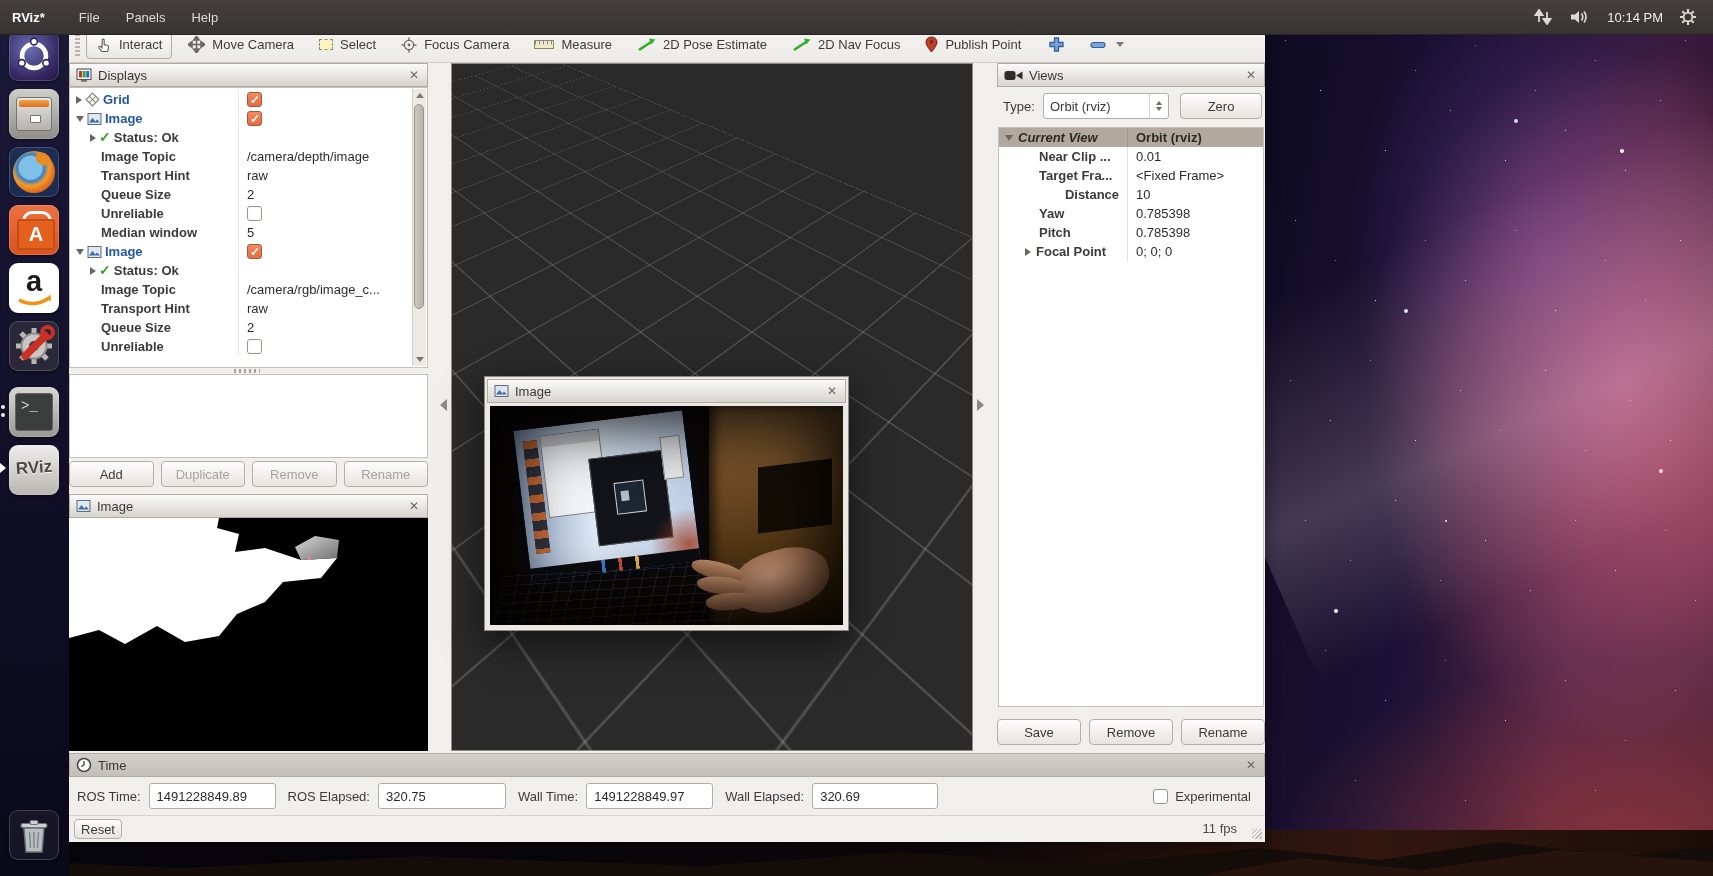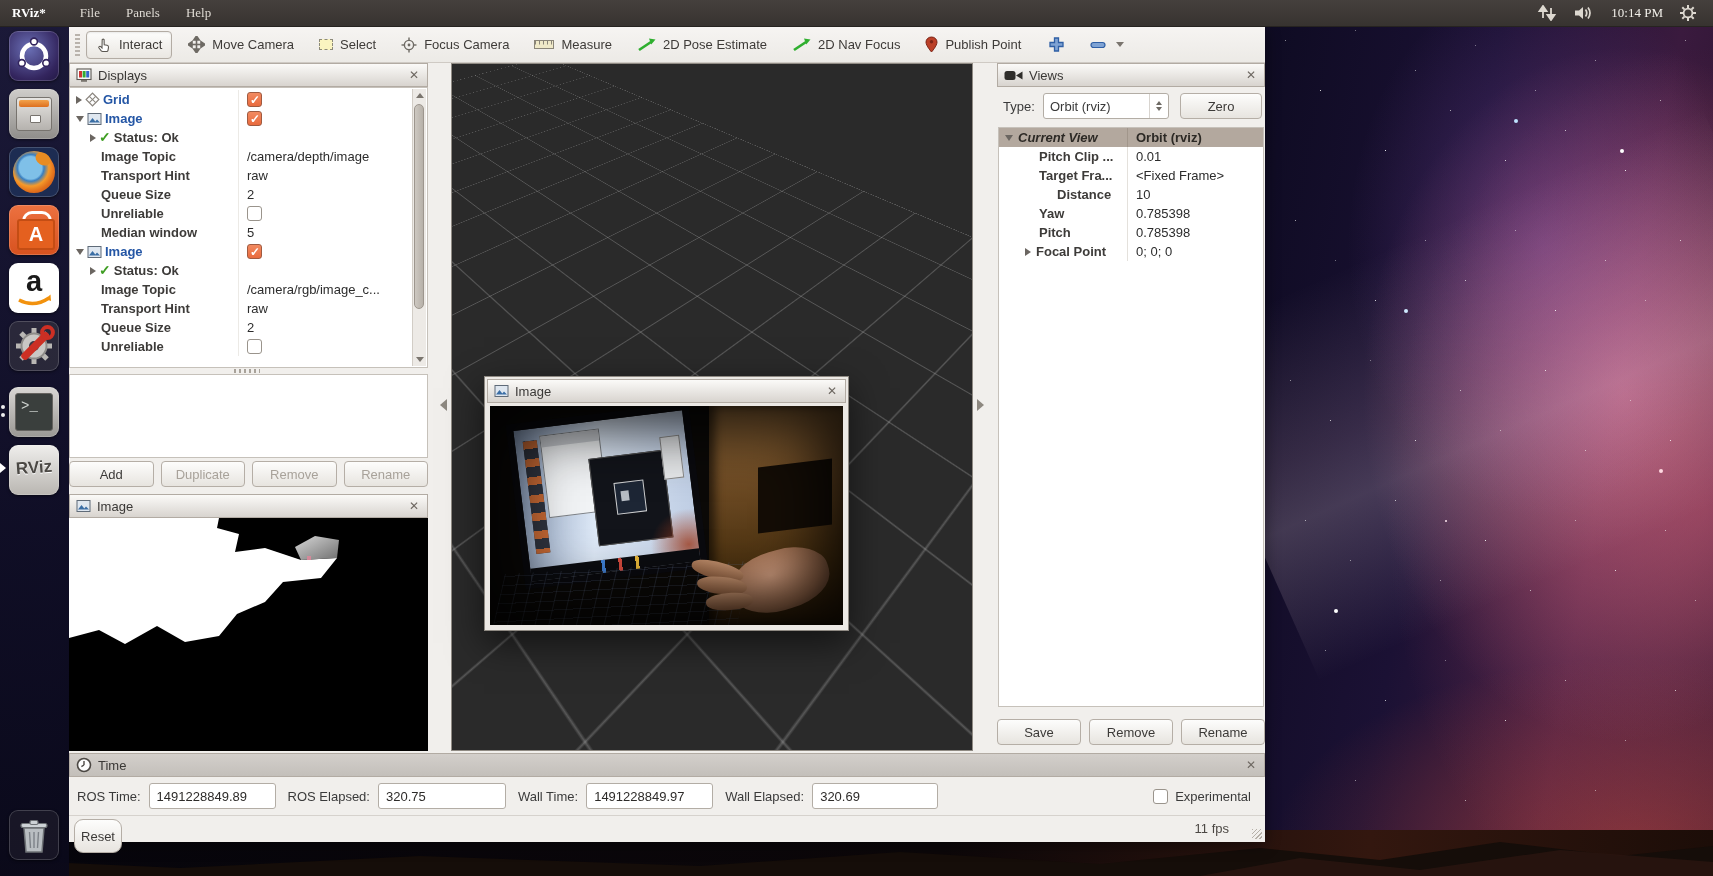"RViz*" .menubar { font-family: Liberation Serif, serif -> none; height: 27px -> 35px }
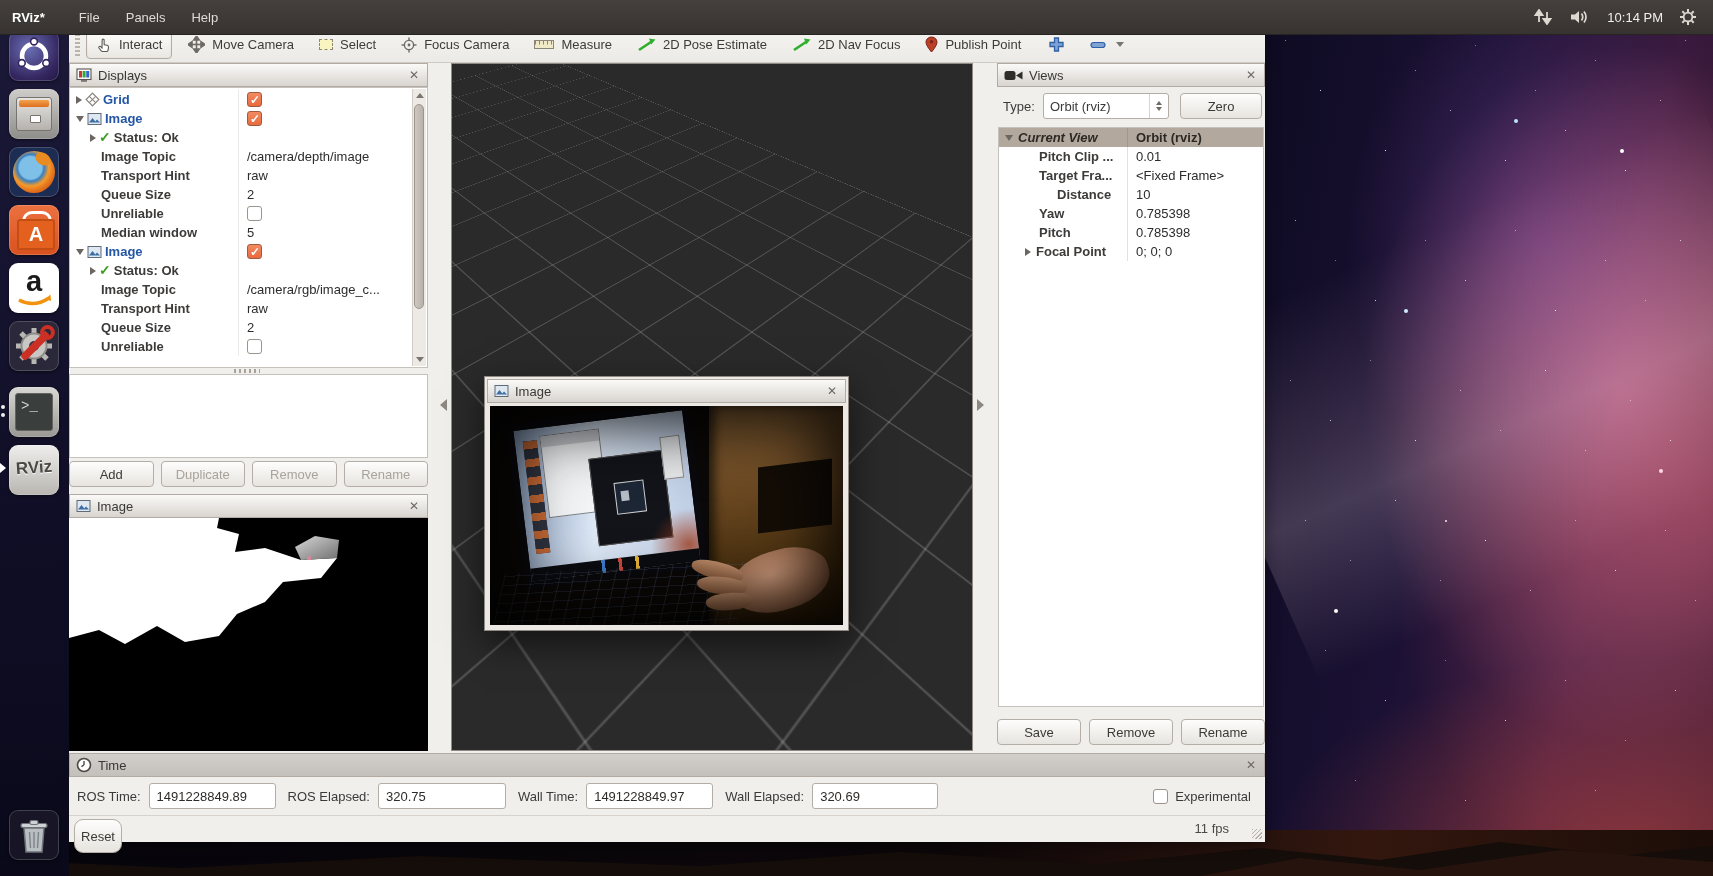"Pitch Clip ..." span.plabel { text: Pitch -> Near }
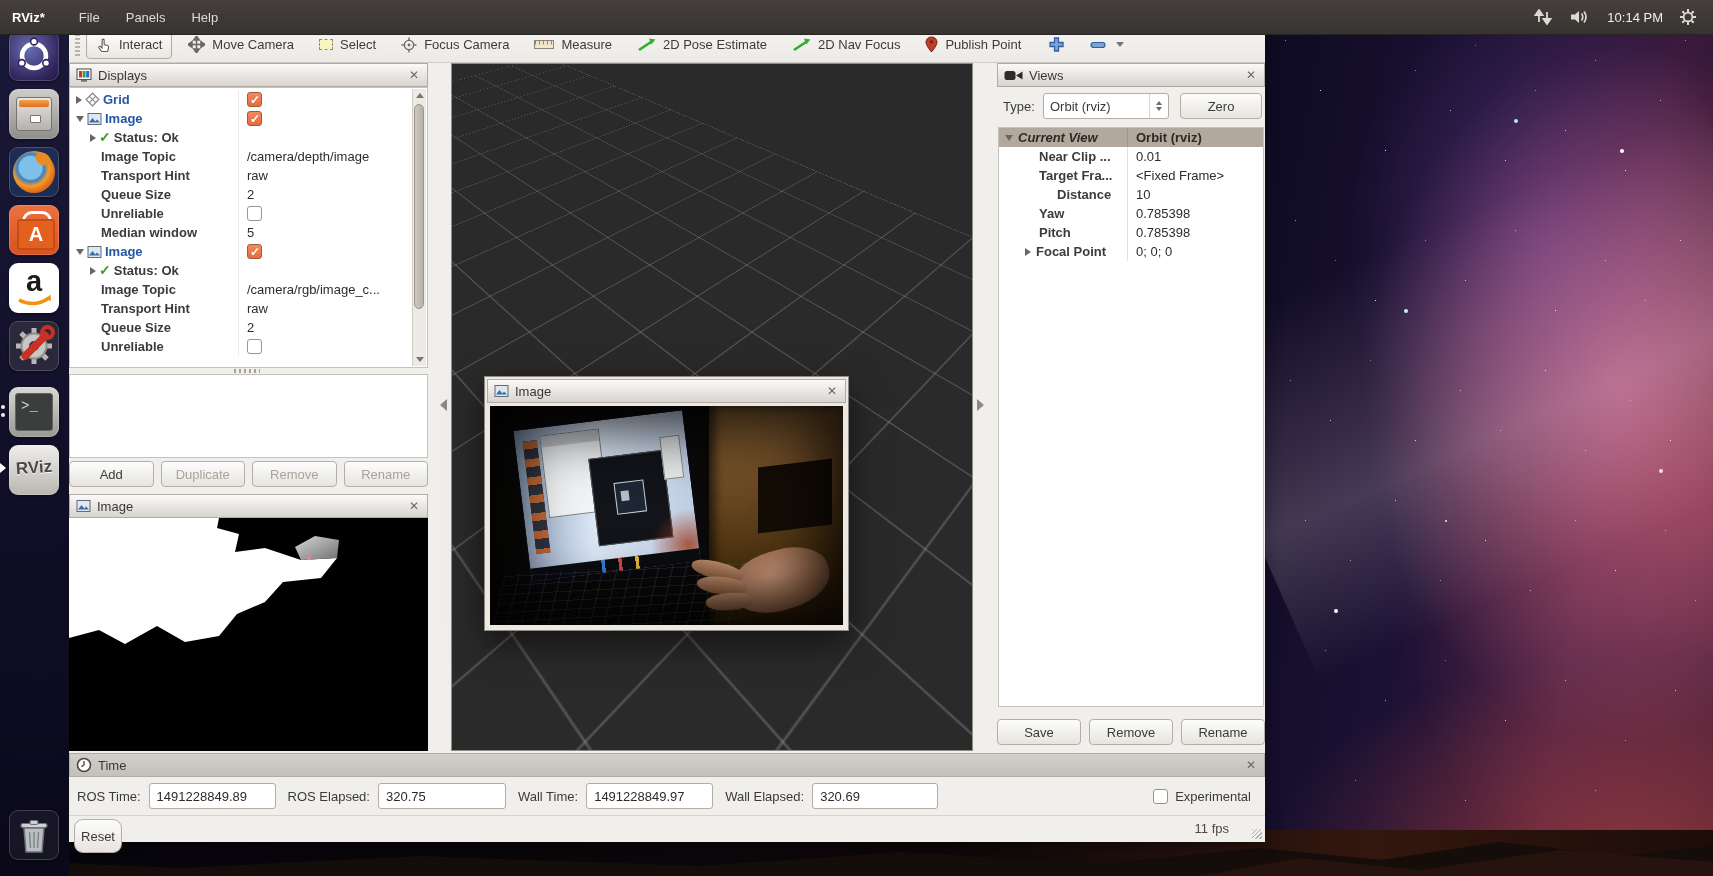"Distance" span.vcell-l { justify-content: none -> center }
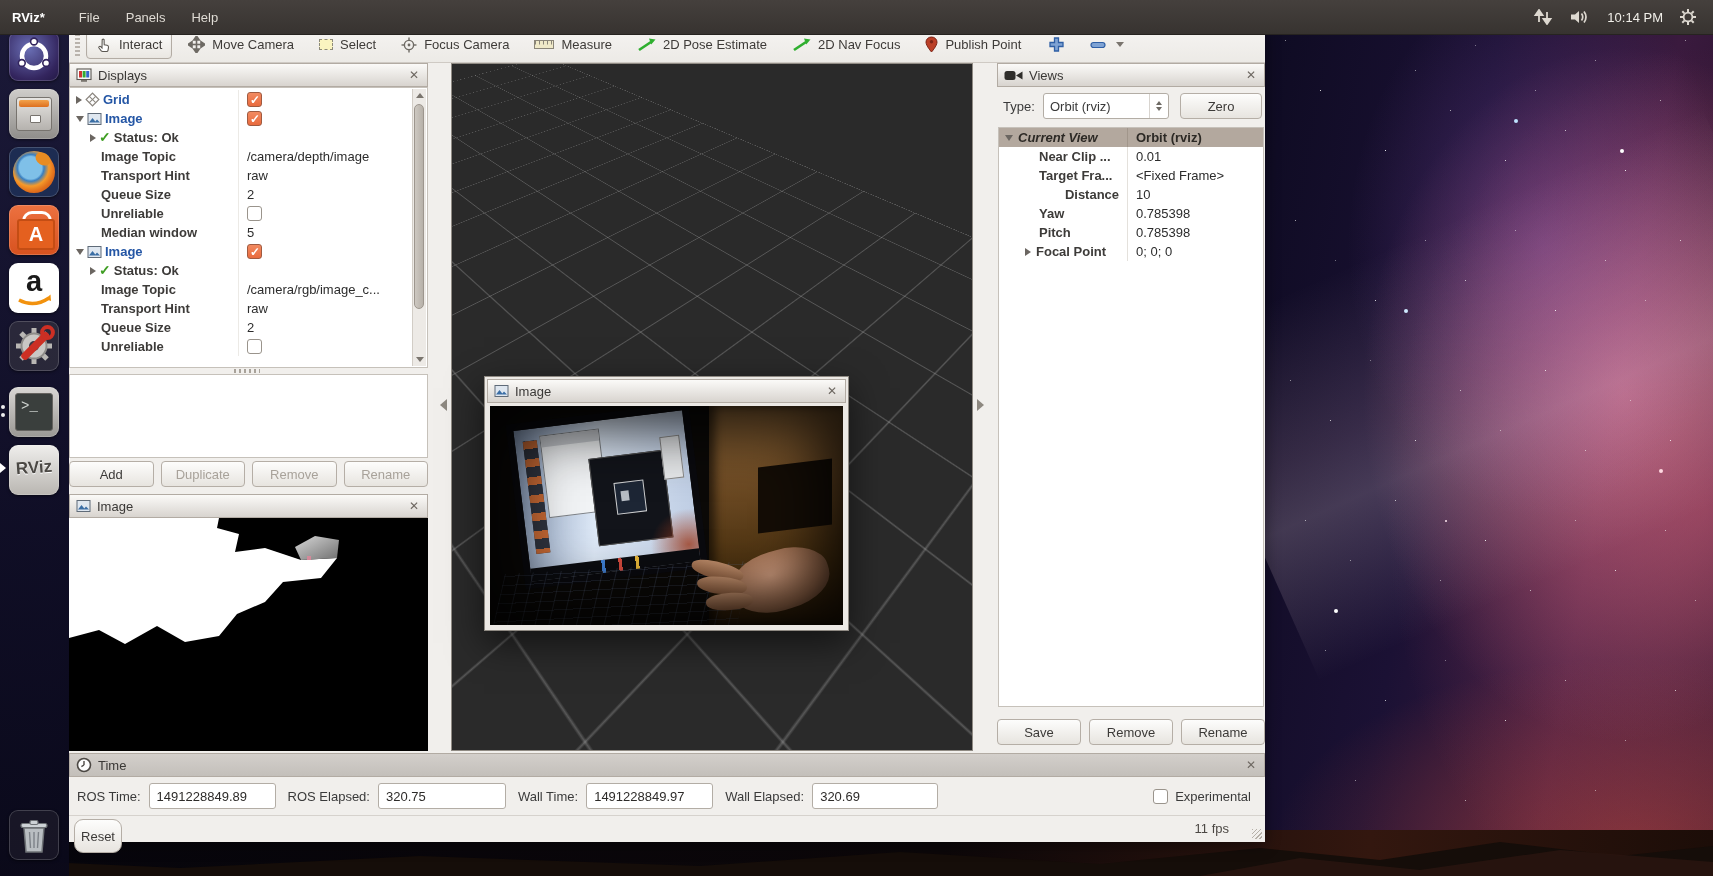"Reset" div.btn { border-radius: 9px -> none; height: 34px -> 20px }
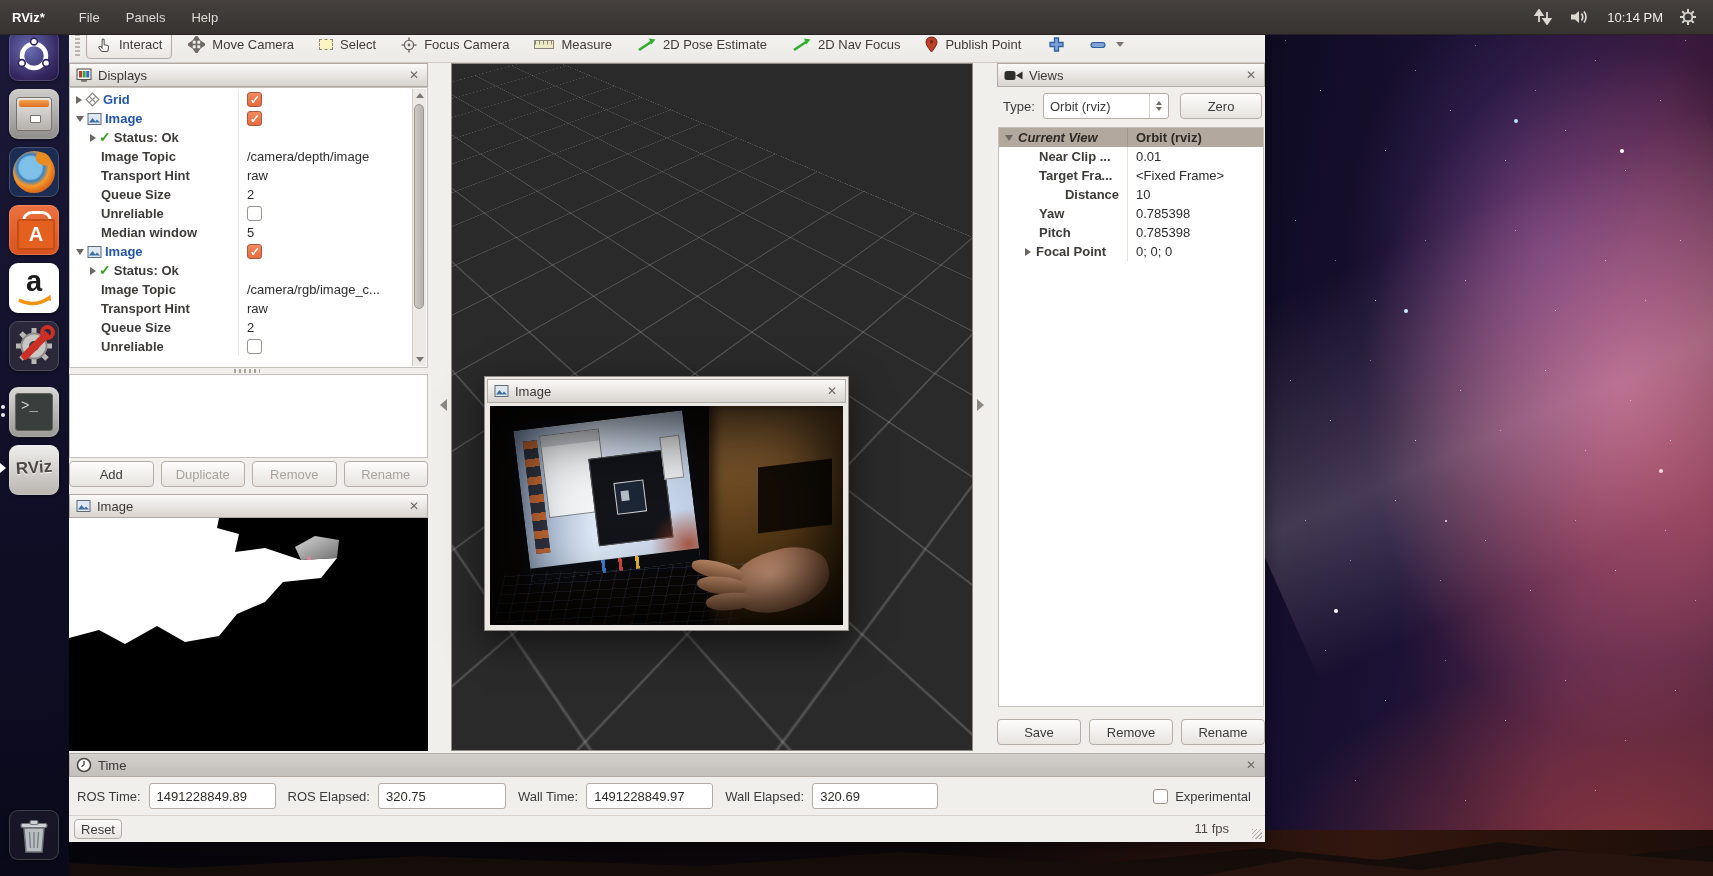"11 fps" span { right: 36px -> 28px }
